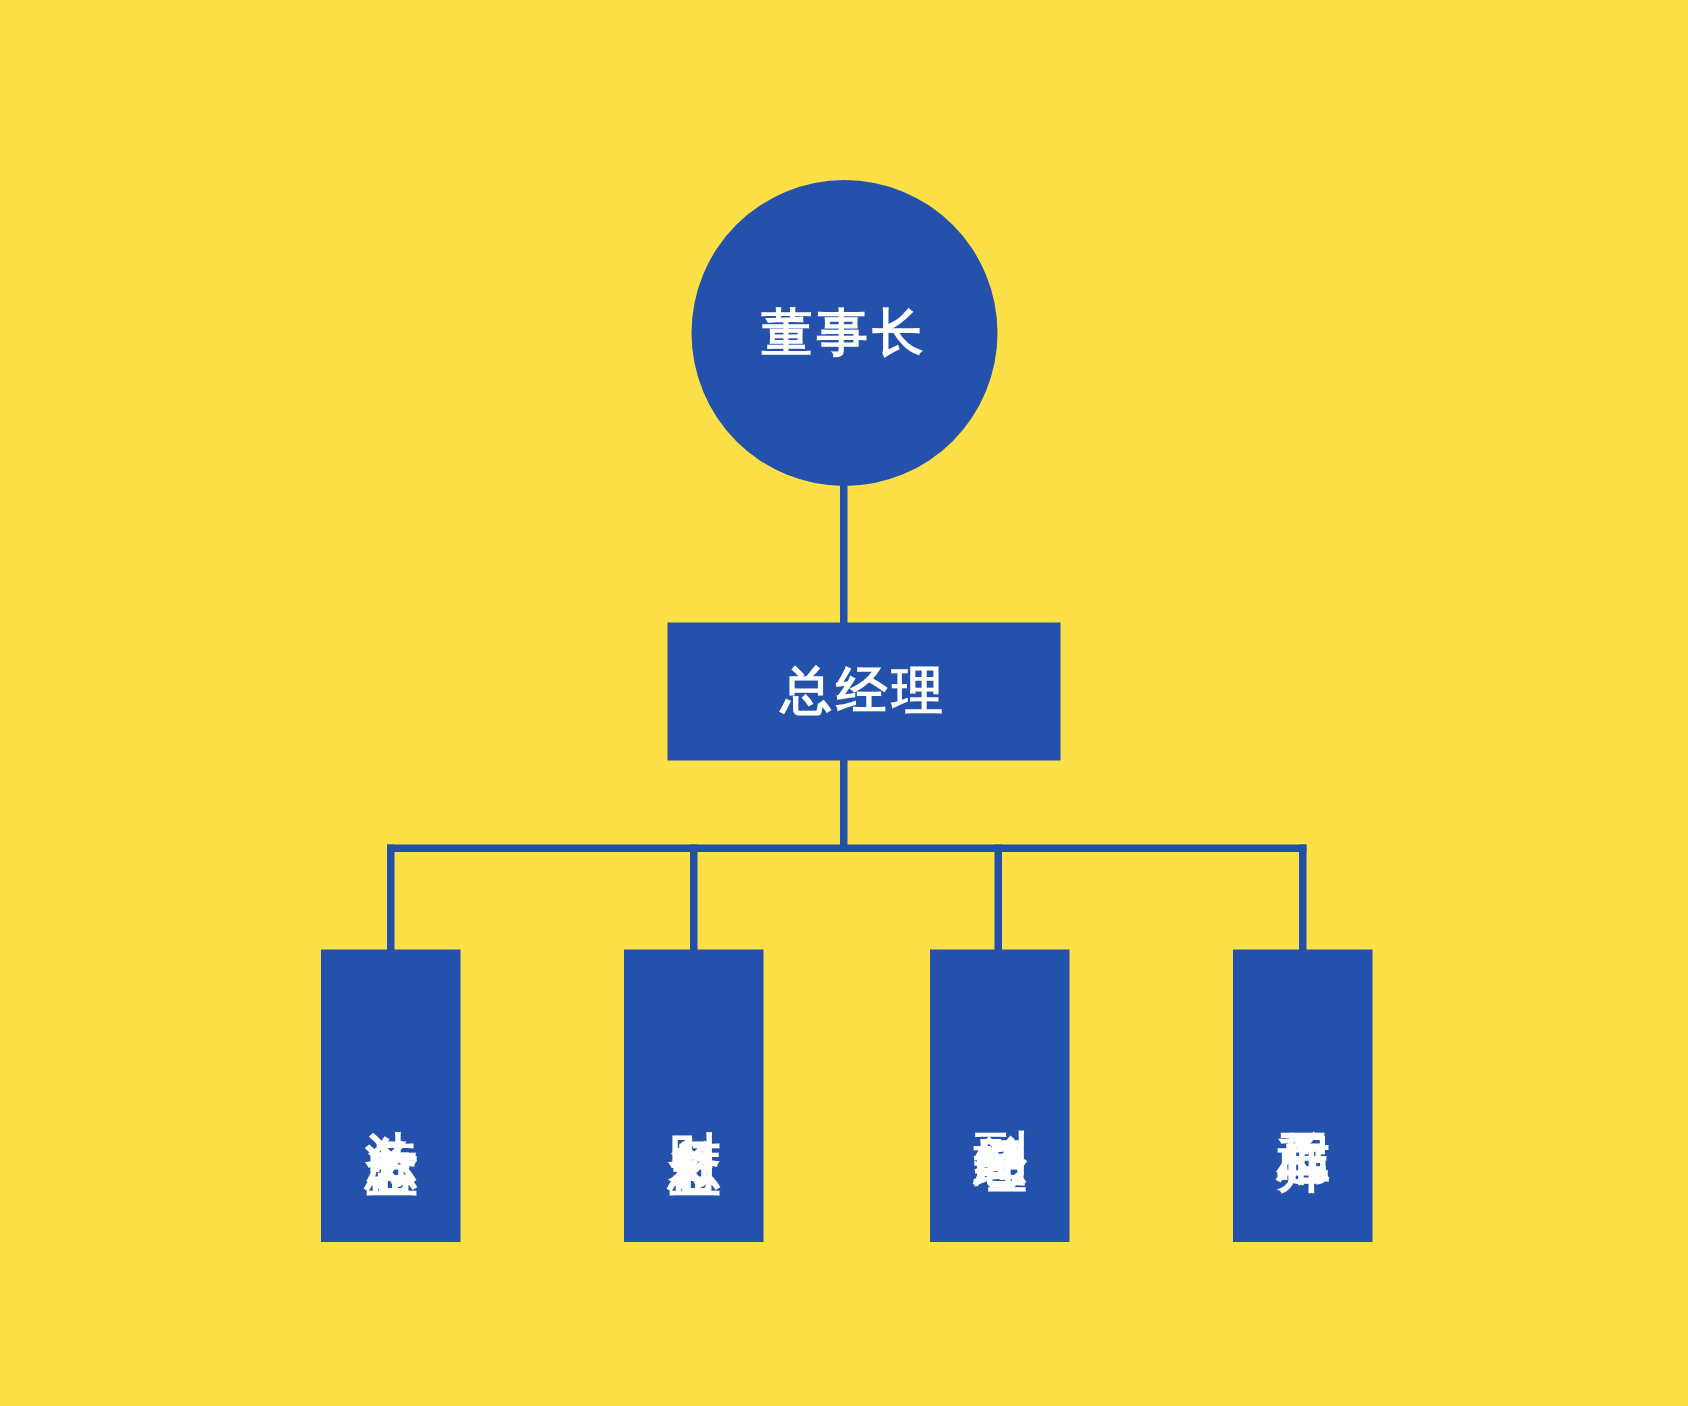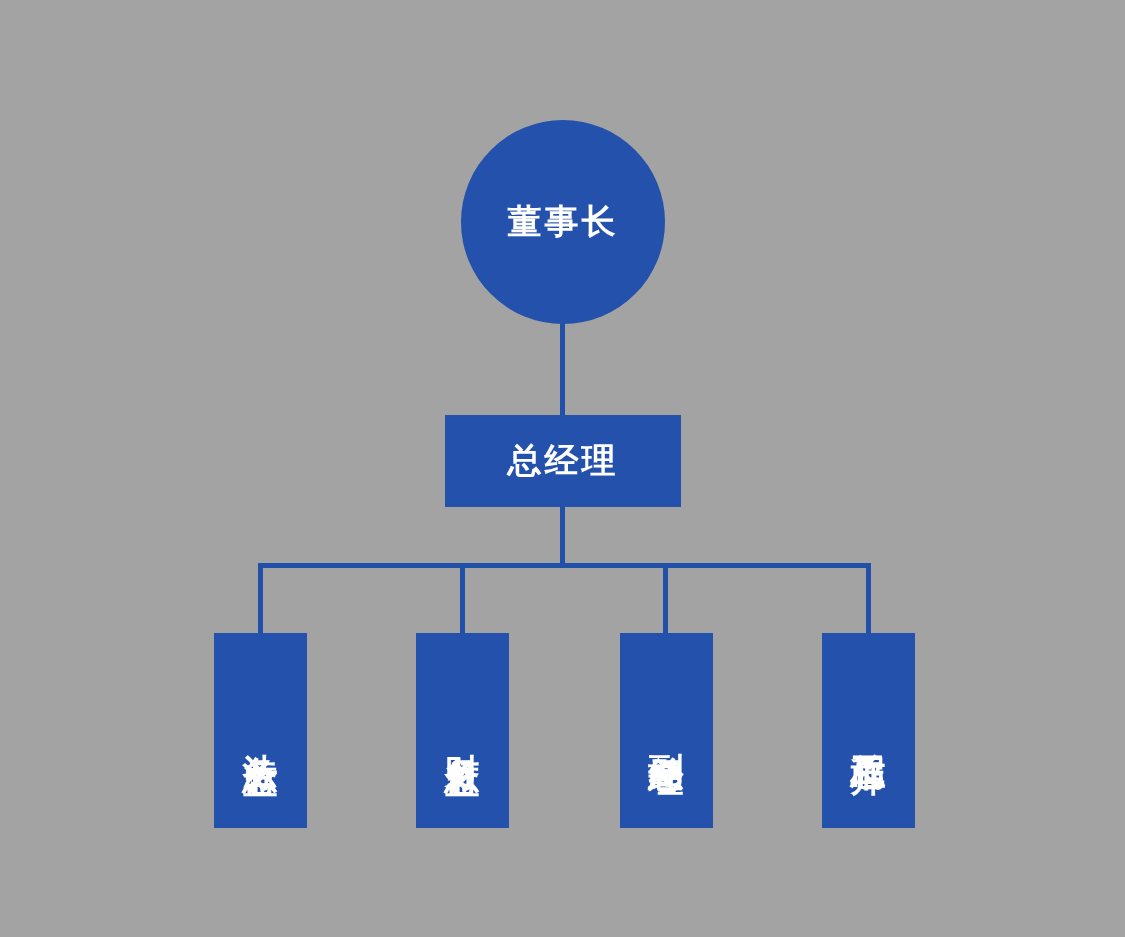"董事长" .stage { background: #a3a3a3 -> #fde047 }
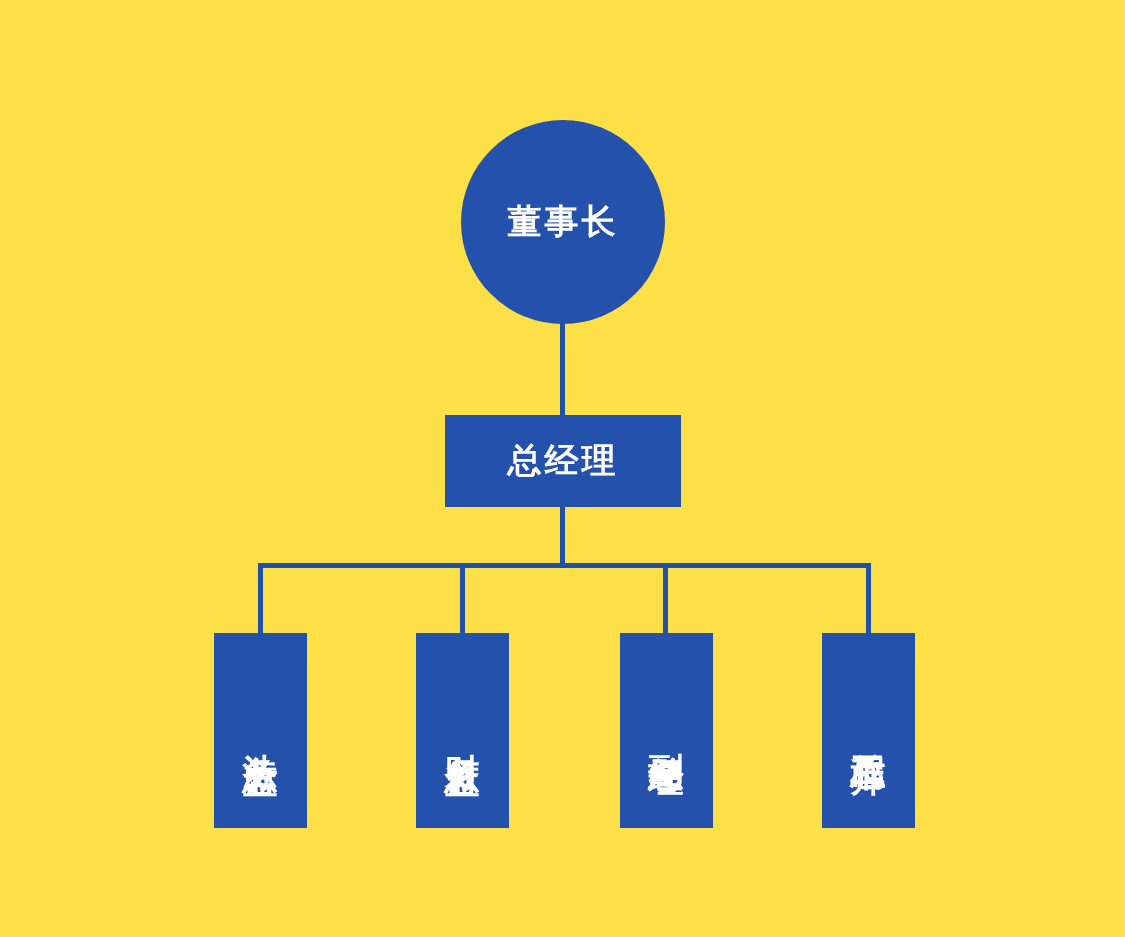"总经理" .node.rect { width: 236px -> 262px }
